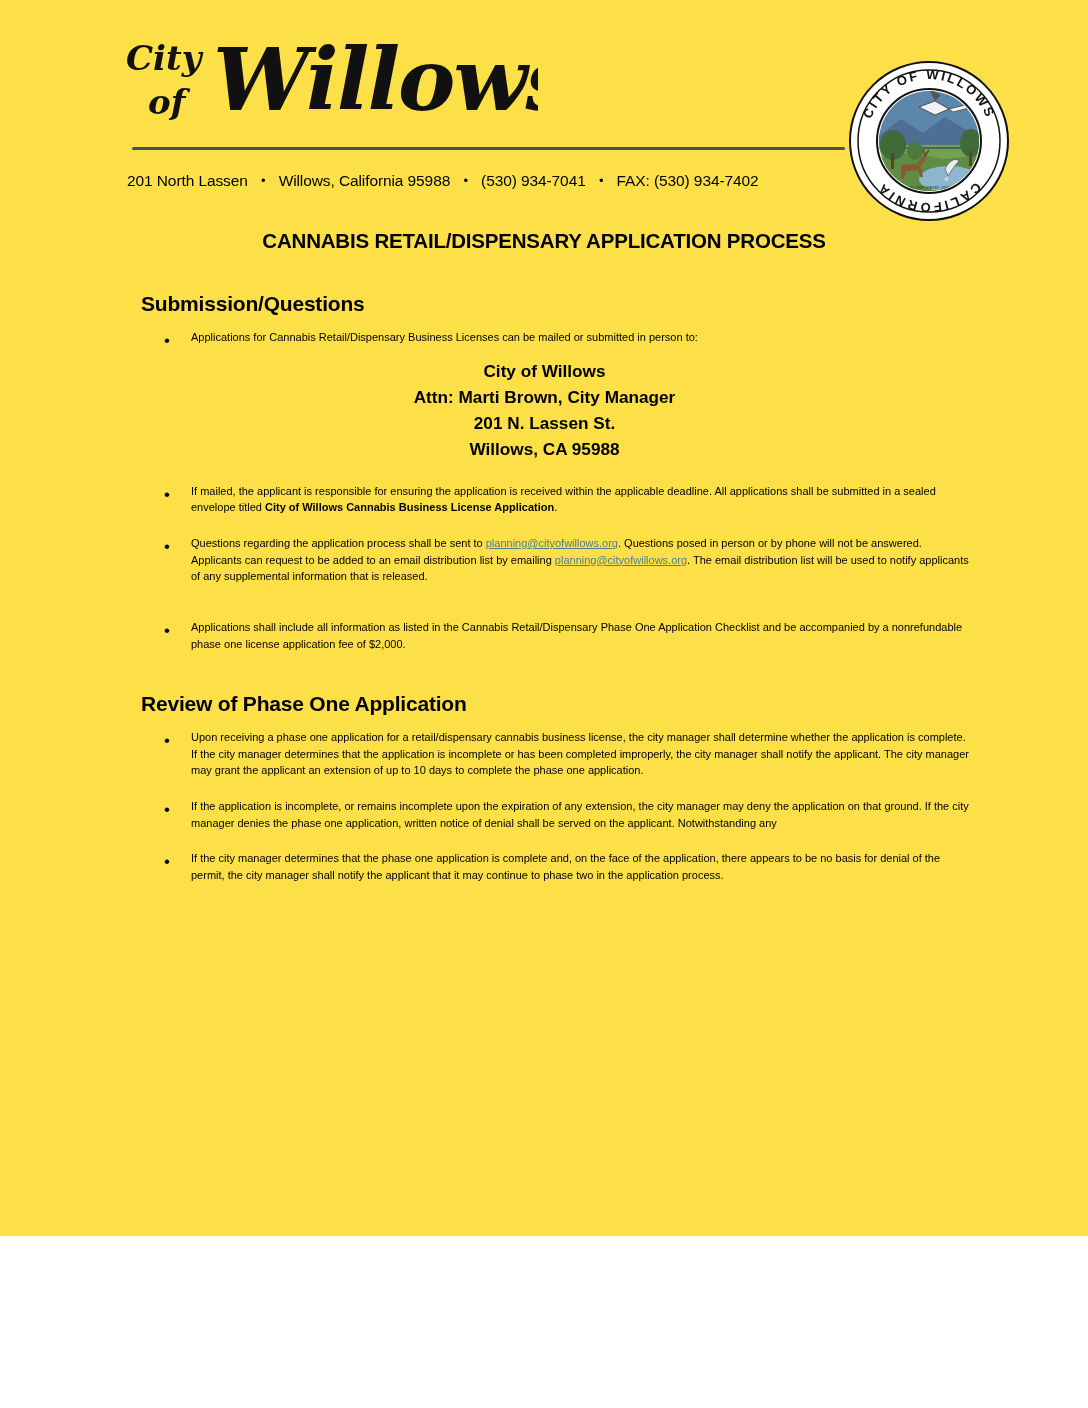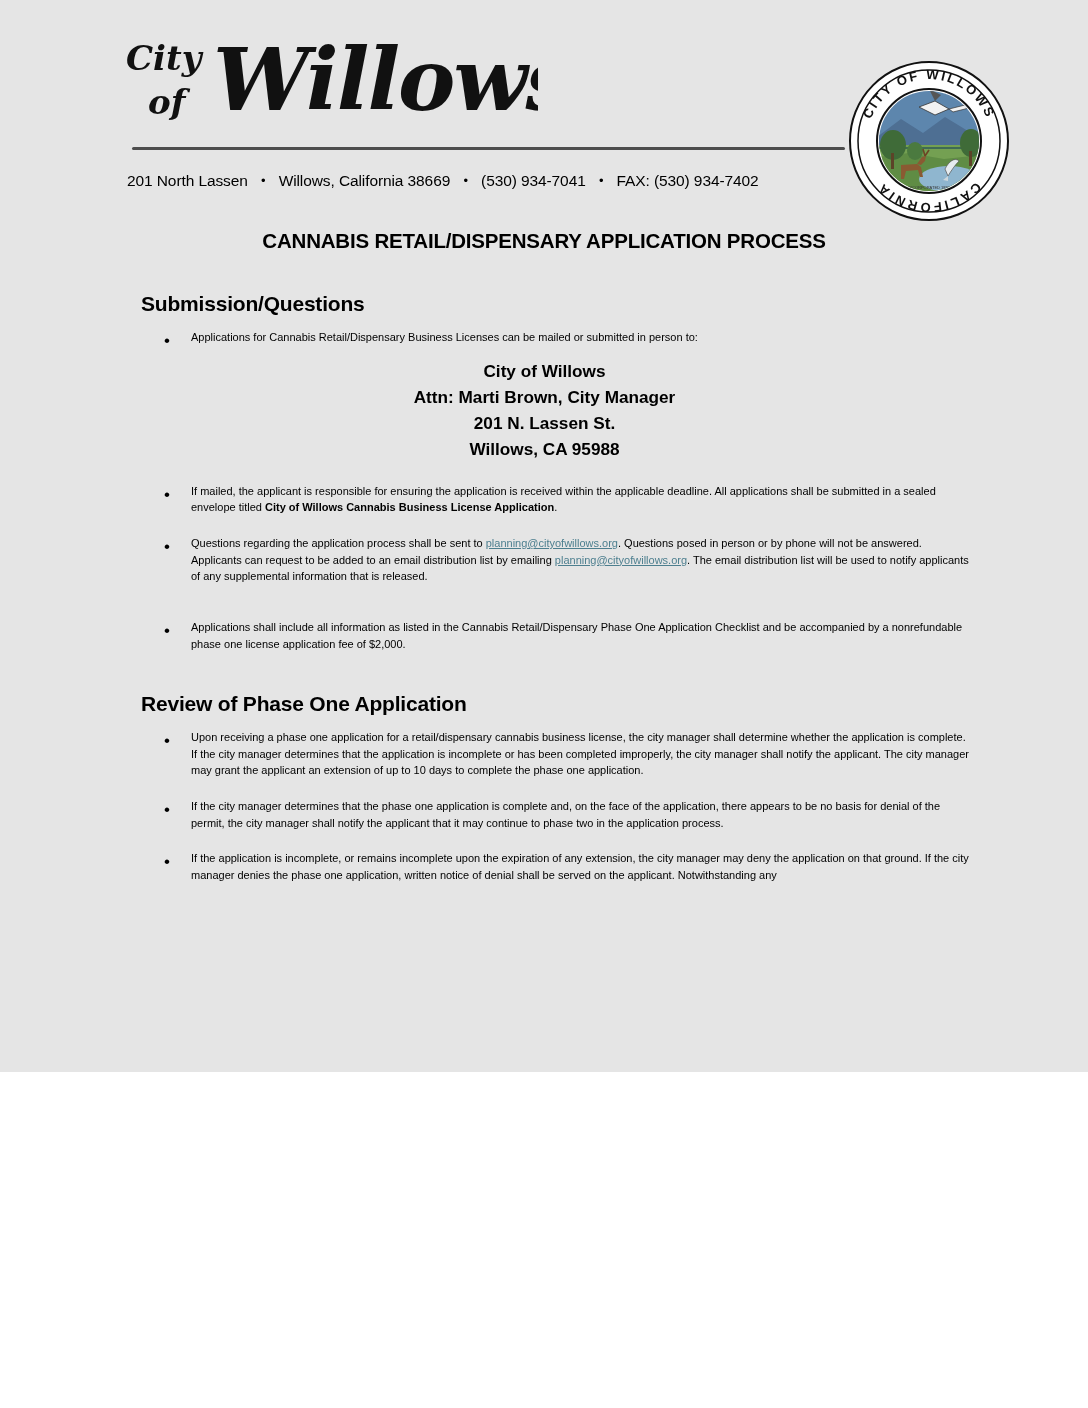"City" .page { background: #e5e5e5 -> #fde047; height: 1072px -> 1236px }
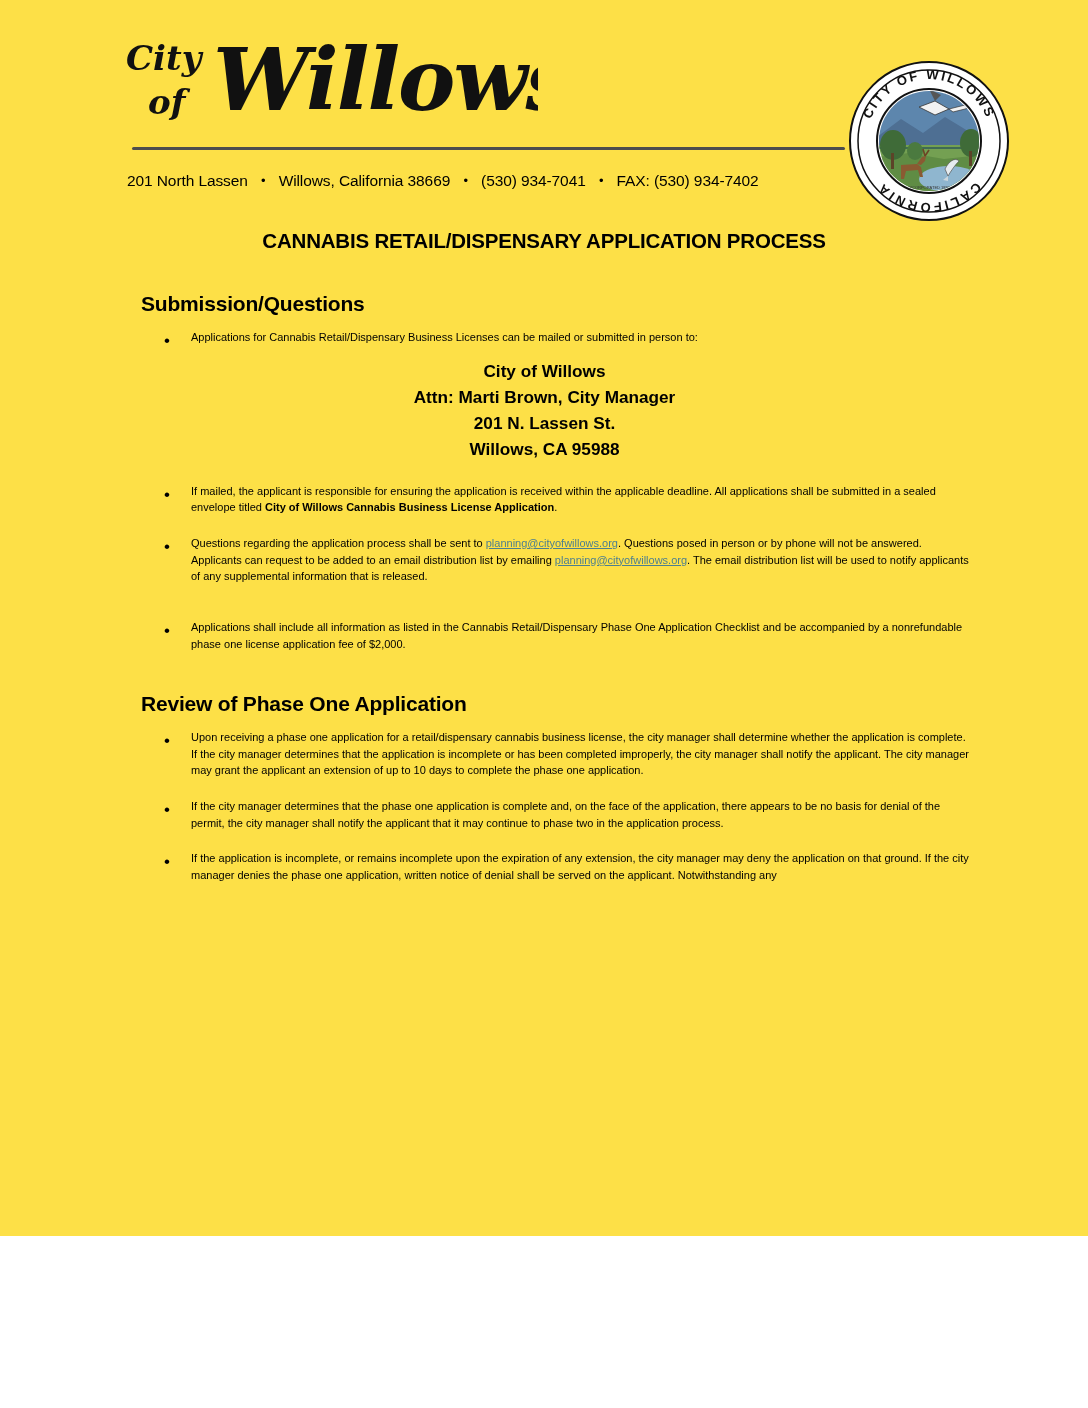"Willows, California 38669" span { text: 38669 -> 95988 }
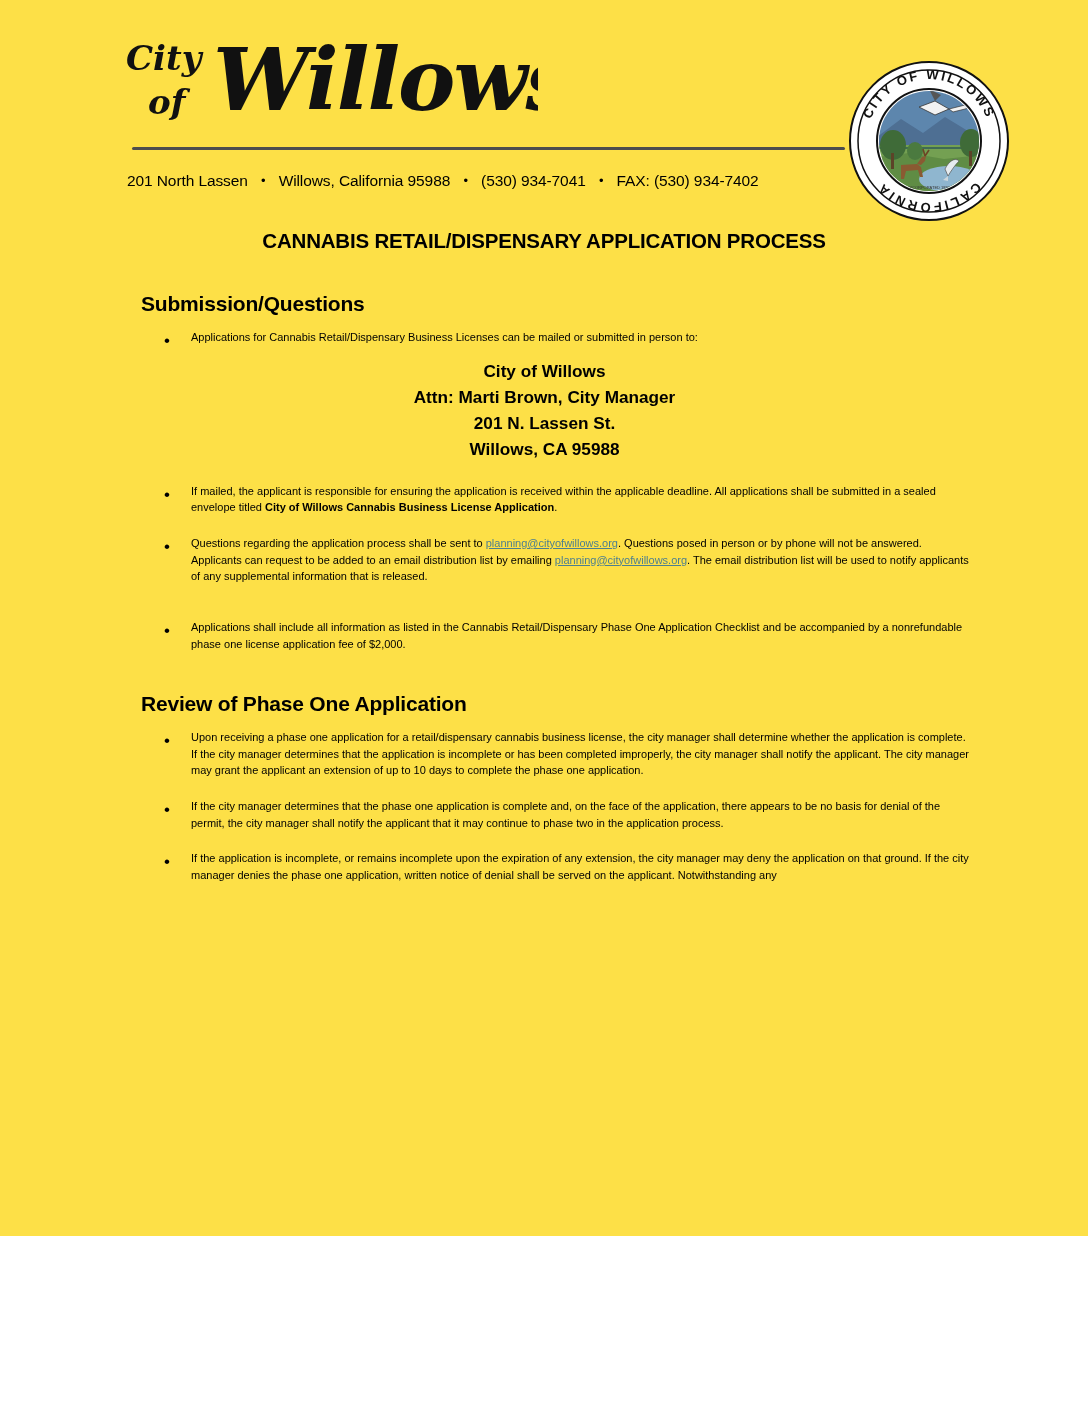"If the city manager determines" li { order: before "If the application is incomplete," -> after "If the application is incomplete," }
